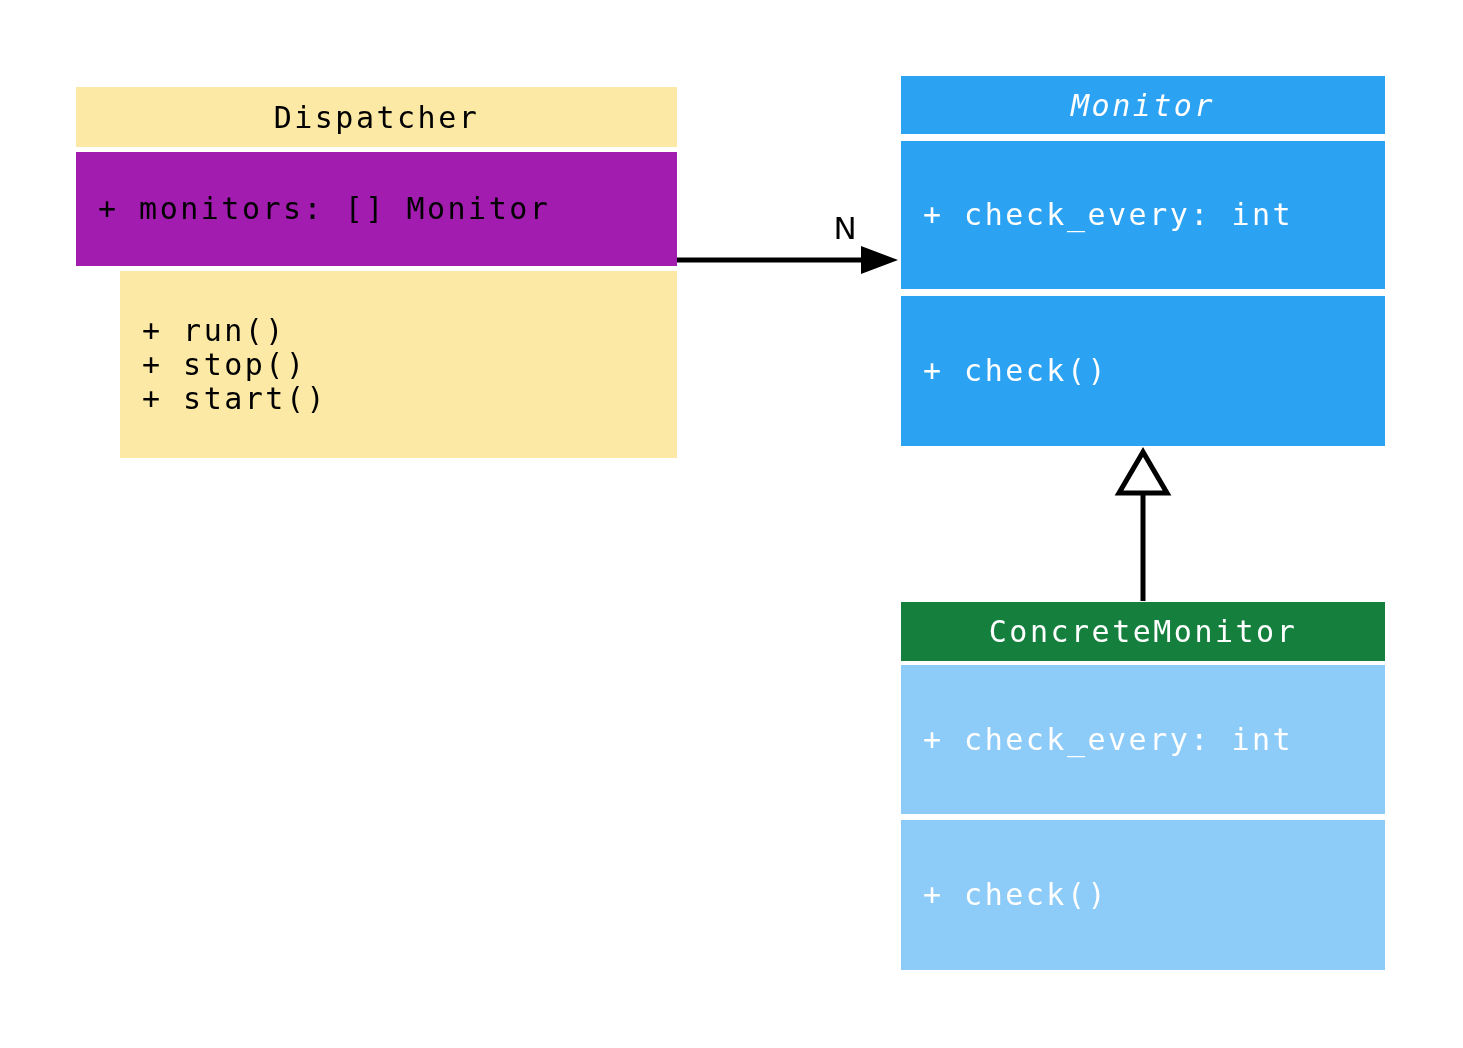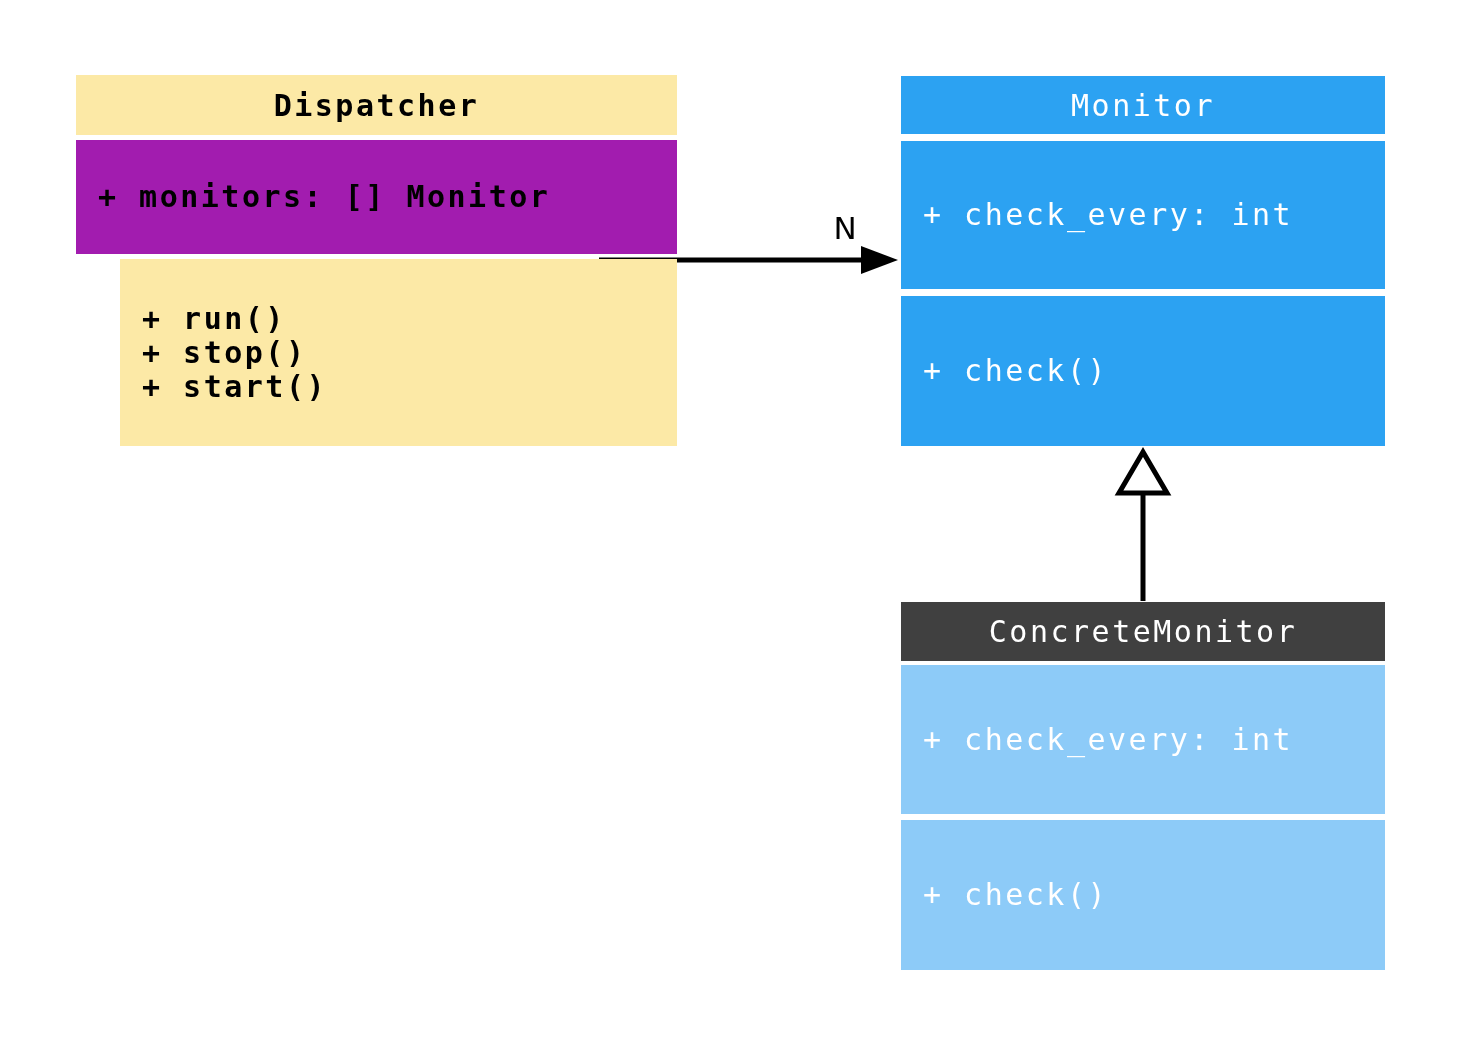"Dispatcher" #class-dispatcher { font-weight: bold -> none; top: 75px -> 87px }
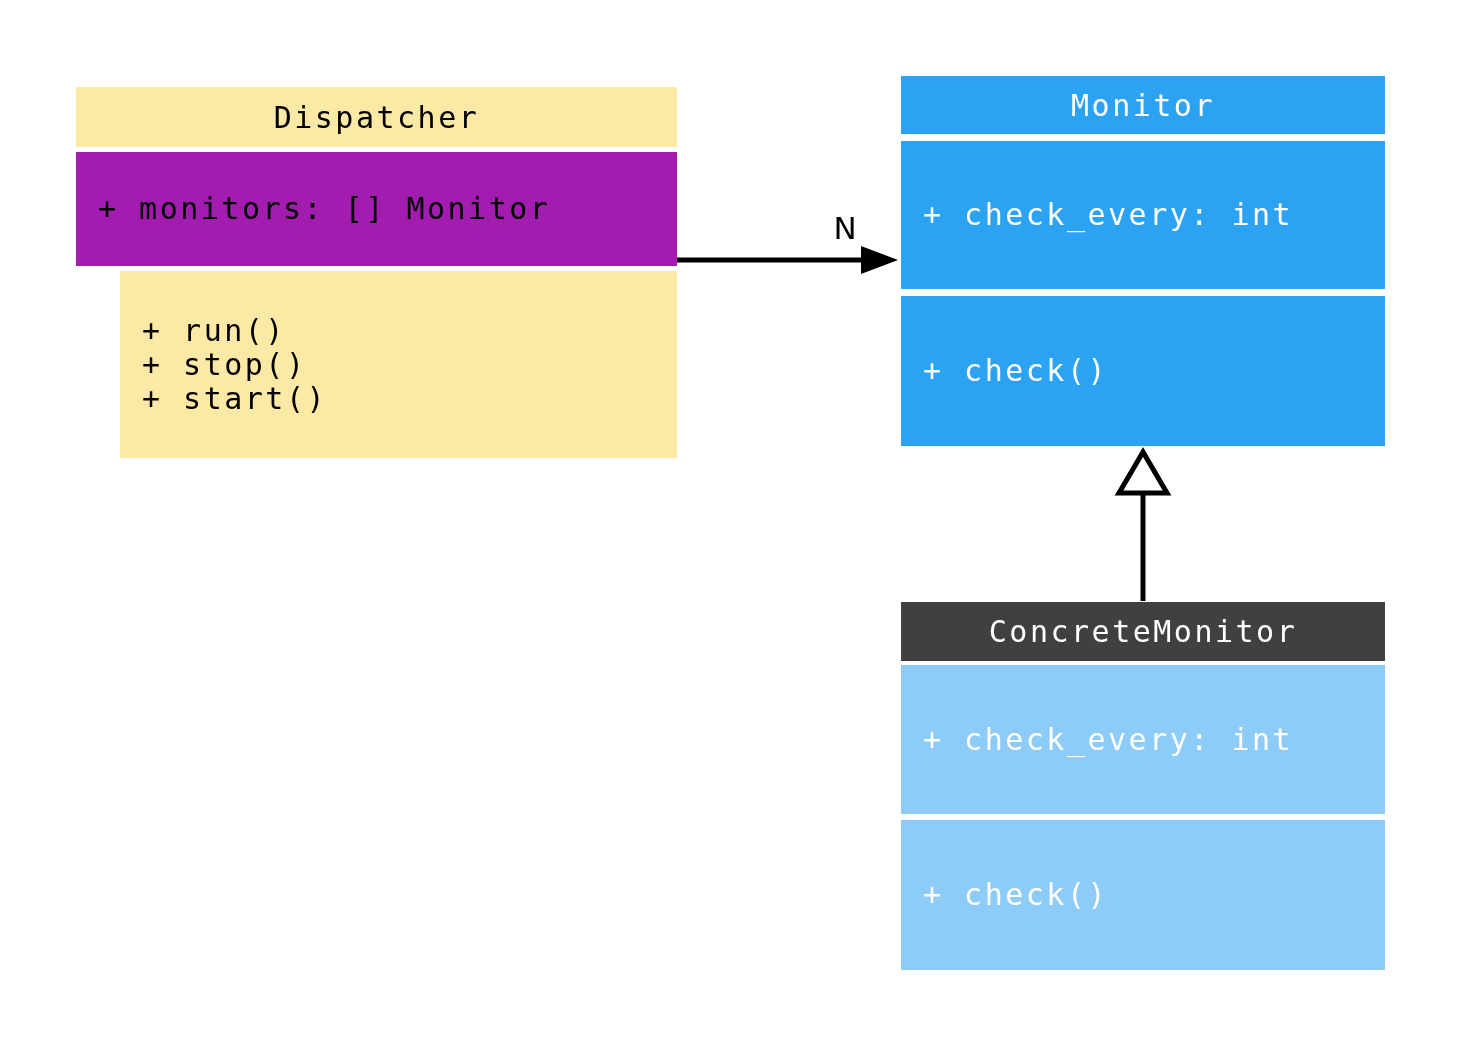"Monitor" div.sec { font-style: none -> italic }
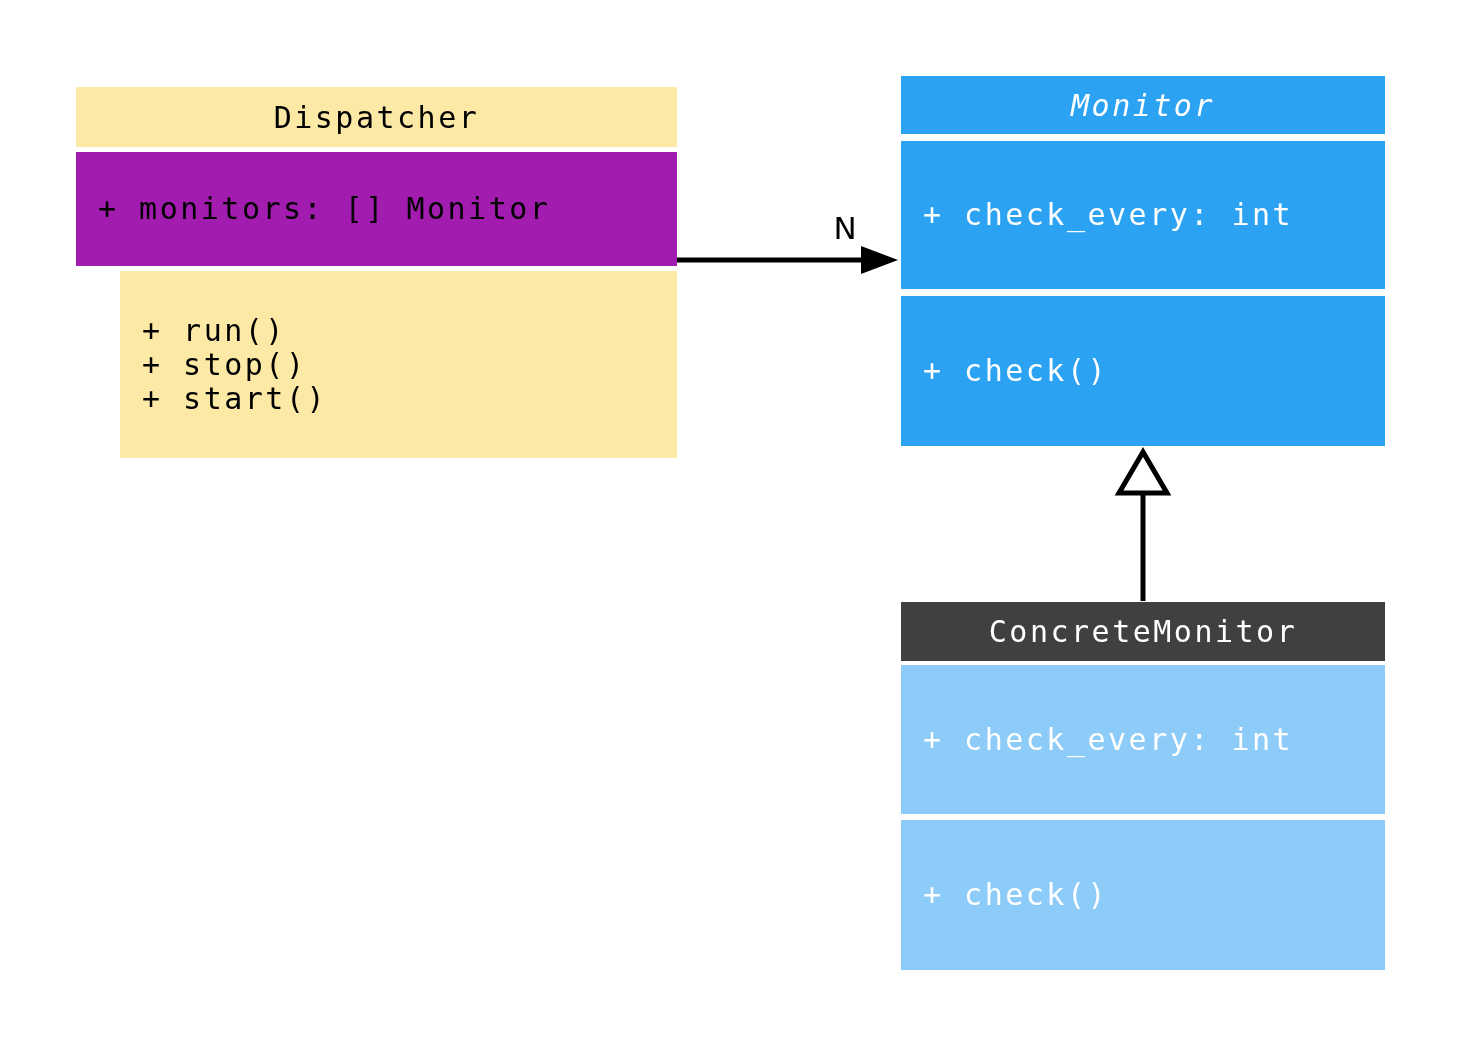"ConcreteMonitor" div.sec { background: #404040 -> #15803d }
